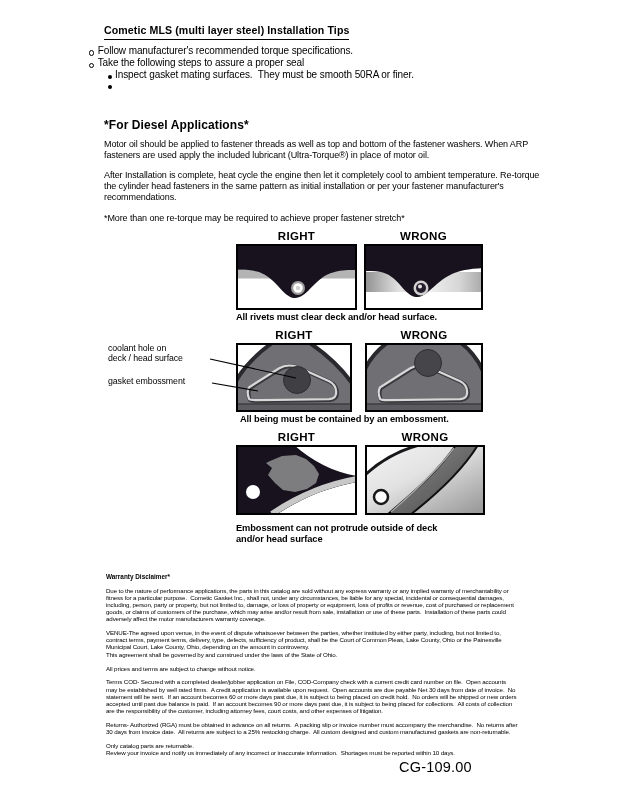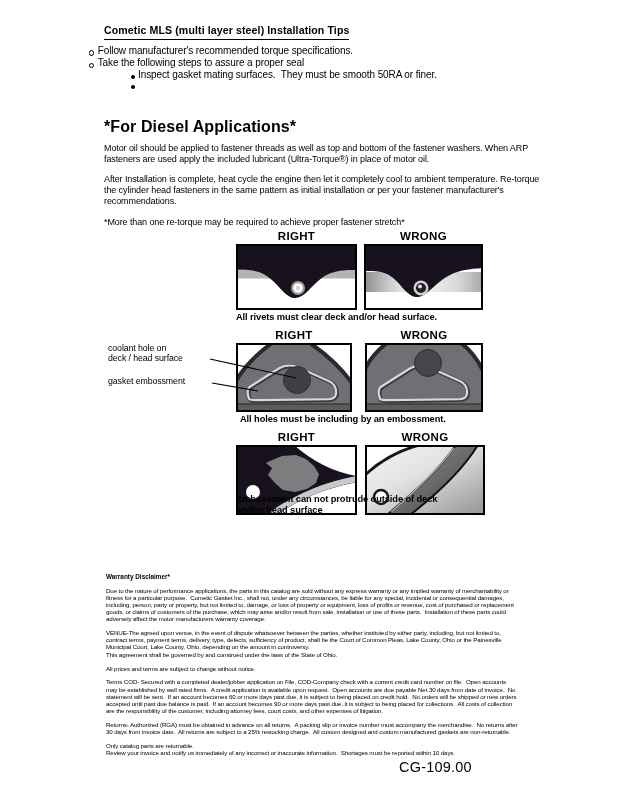"Inspect gasket mating surfaces. They" .tip.l2 { margin-left: 42px -> 19px }
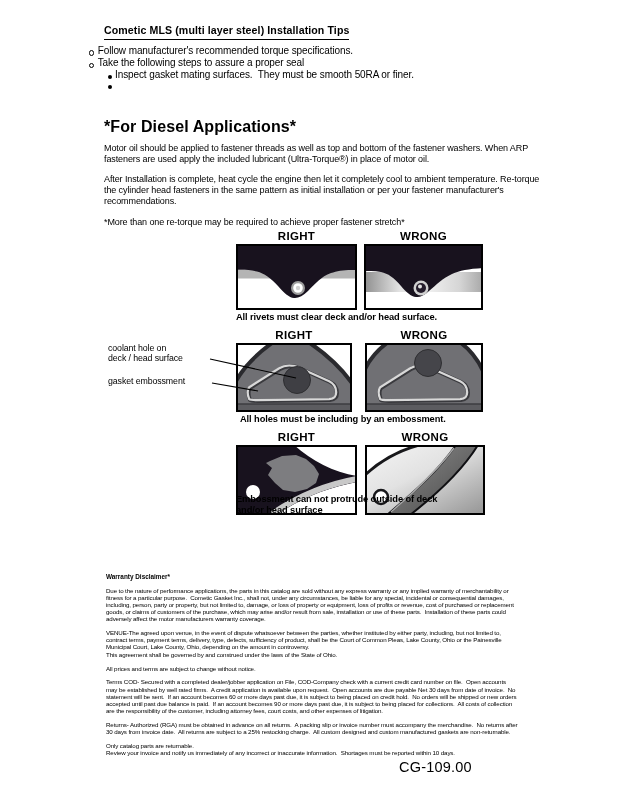"*For Diesel Applications*" .diesel h2 { font-size: 16px -> 12px }
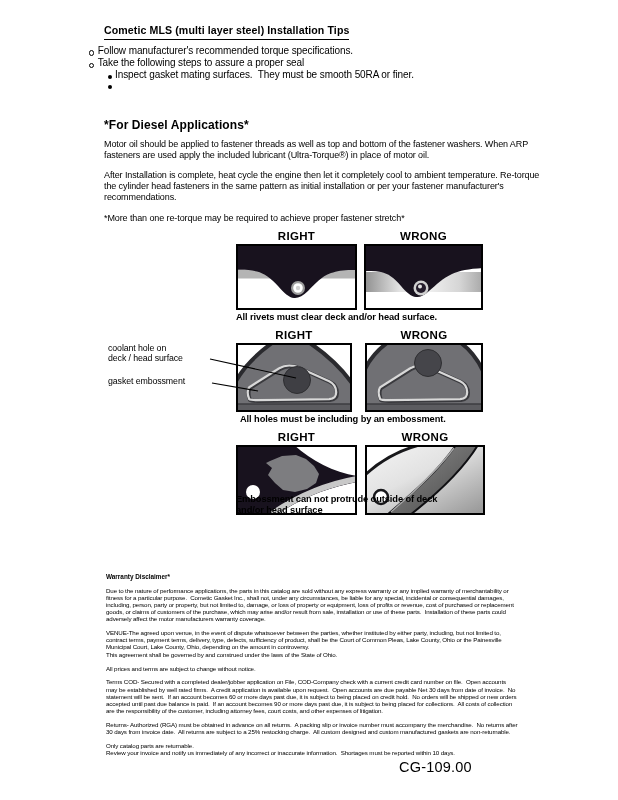"All holes must be including" div.abs { text: holes must be including -> being must be contained }
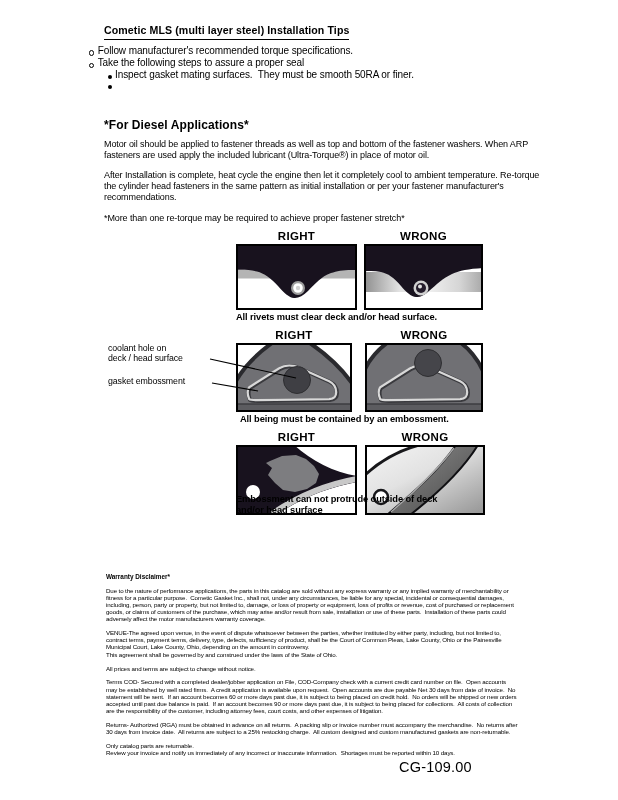"Embossment can not protrude outside" div.abs { top: 494px -> 523px }
